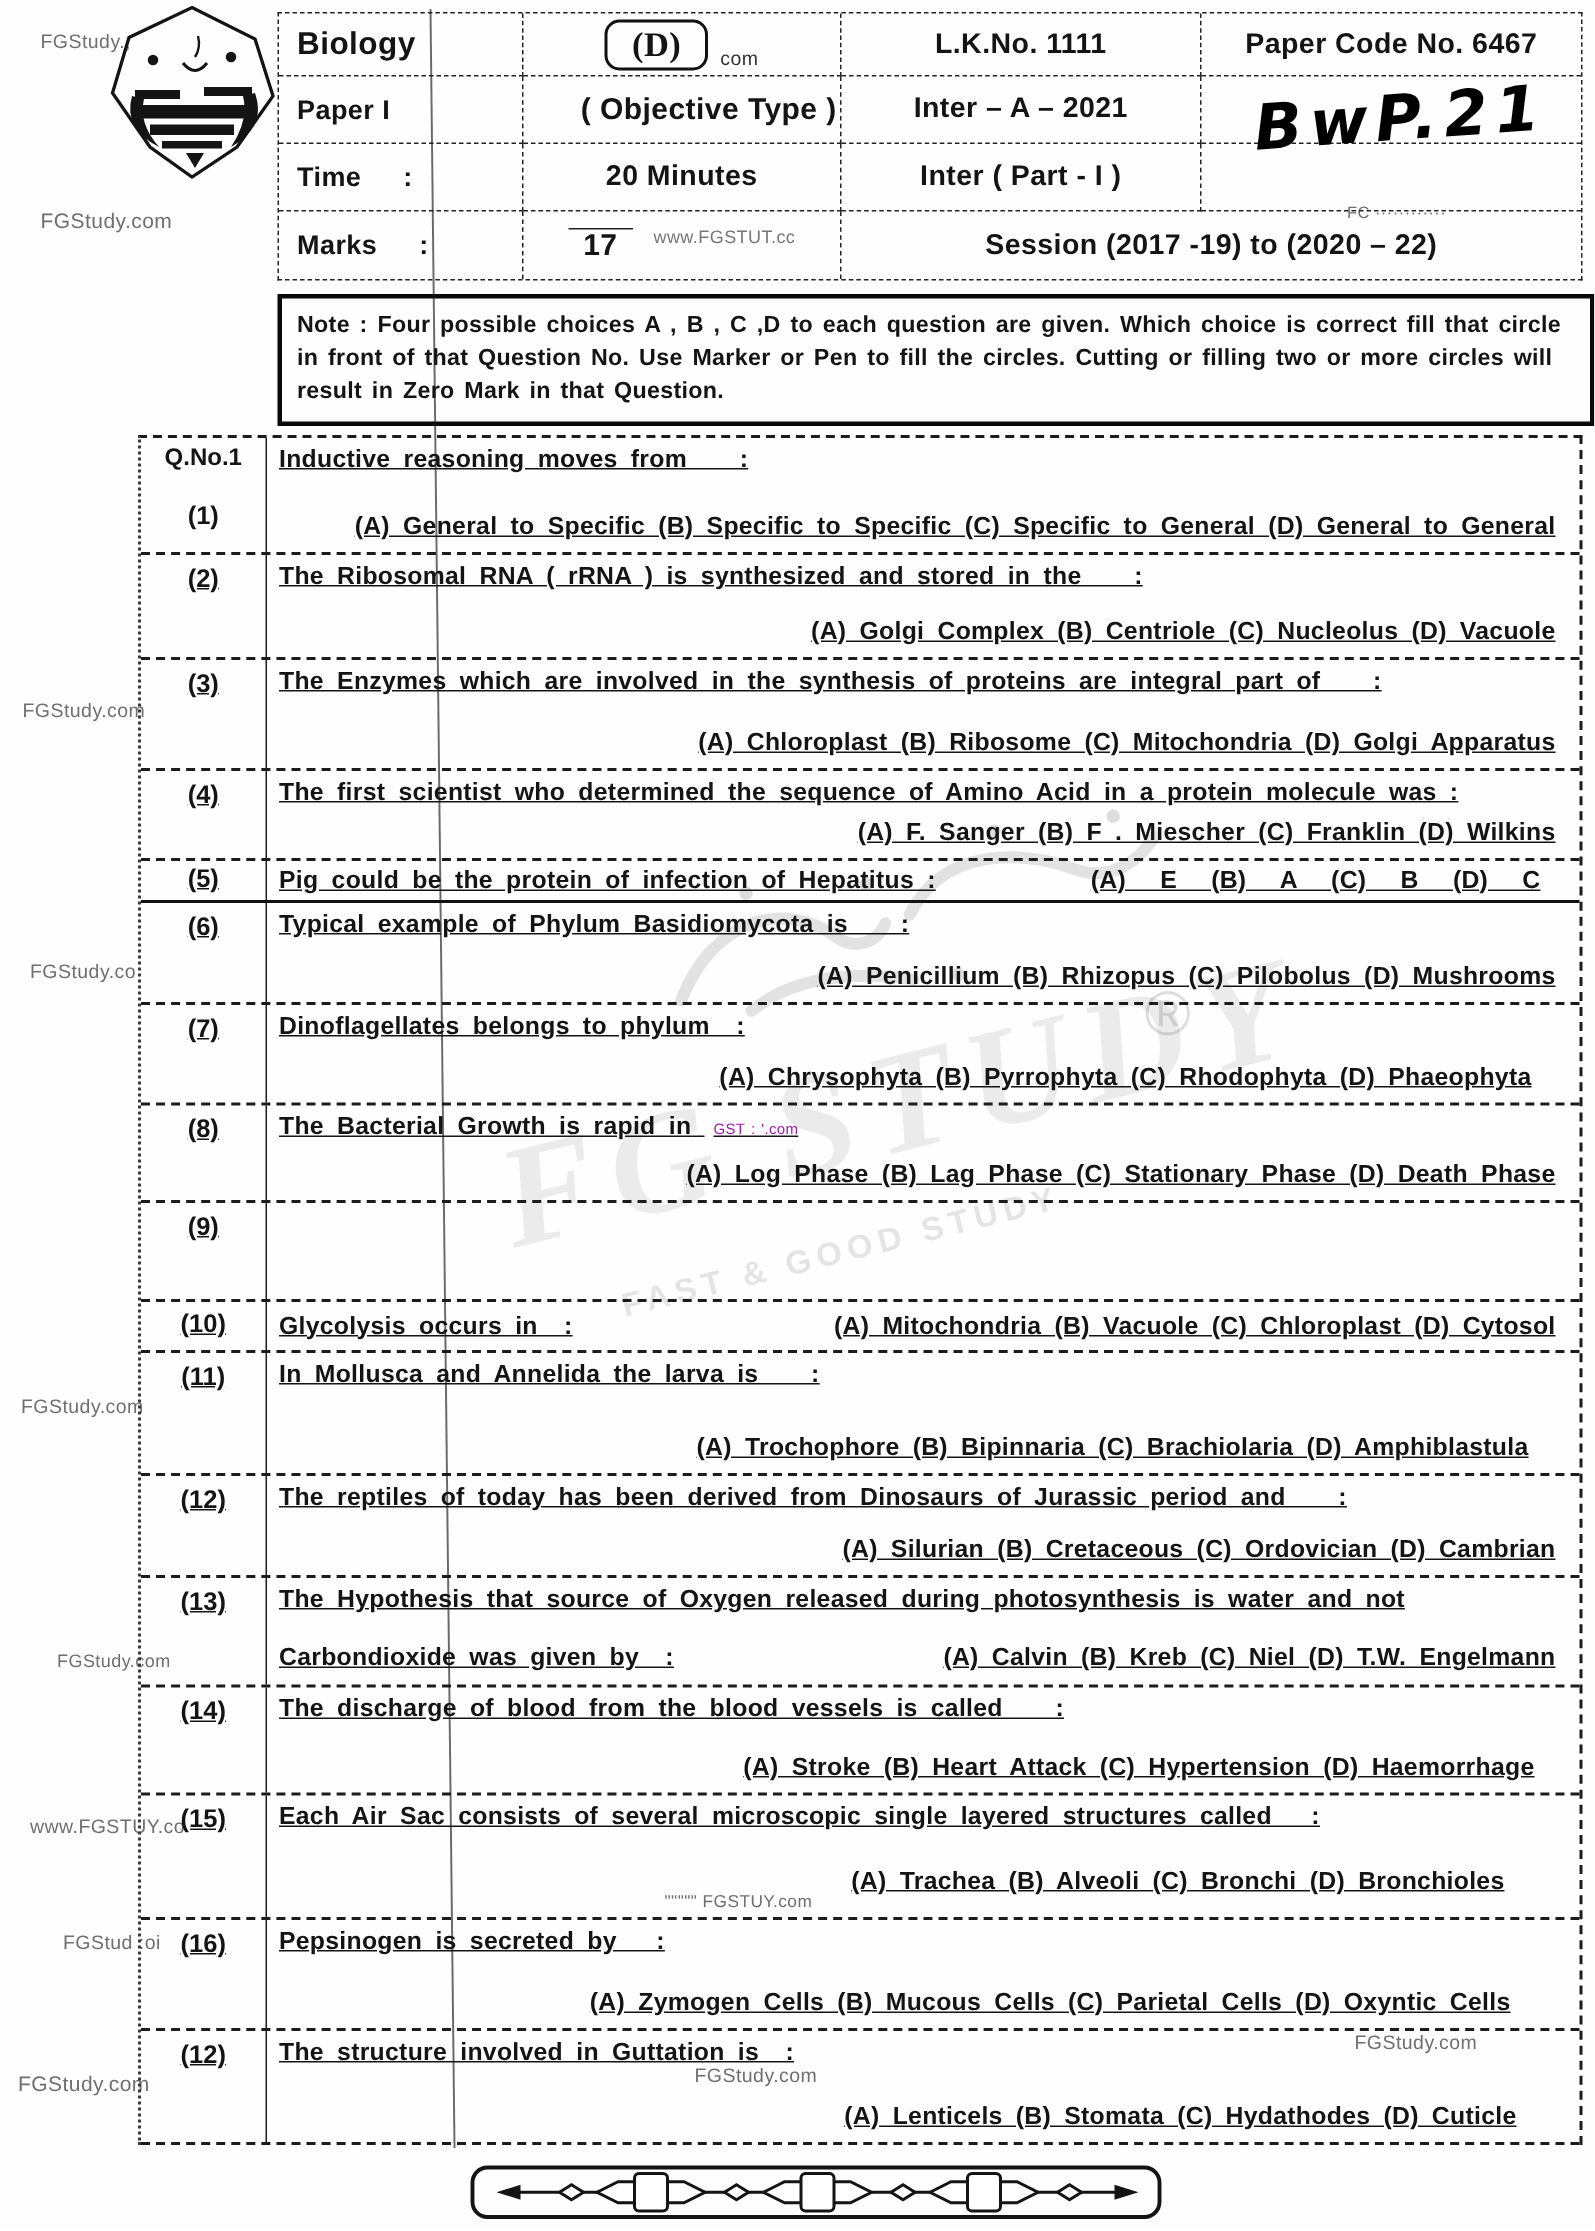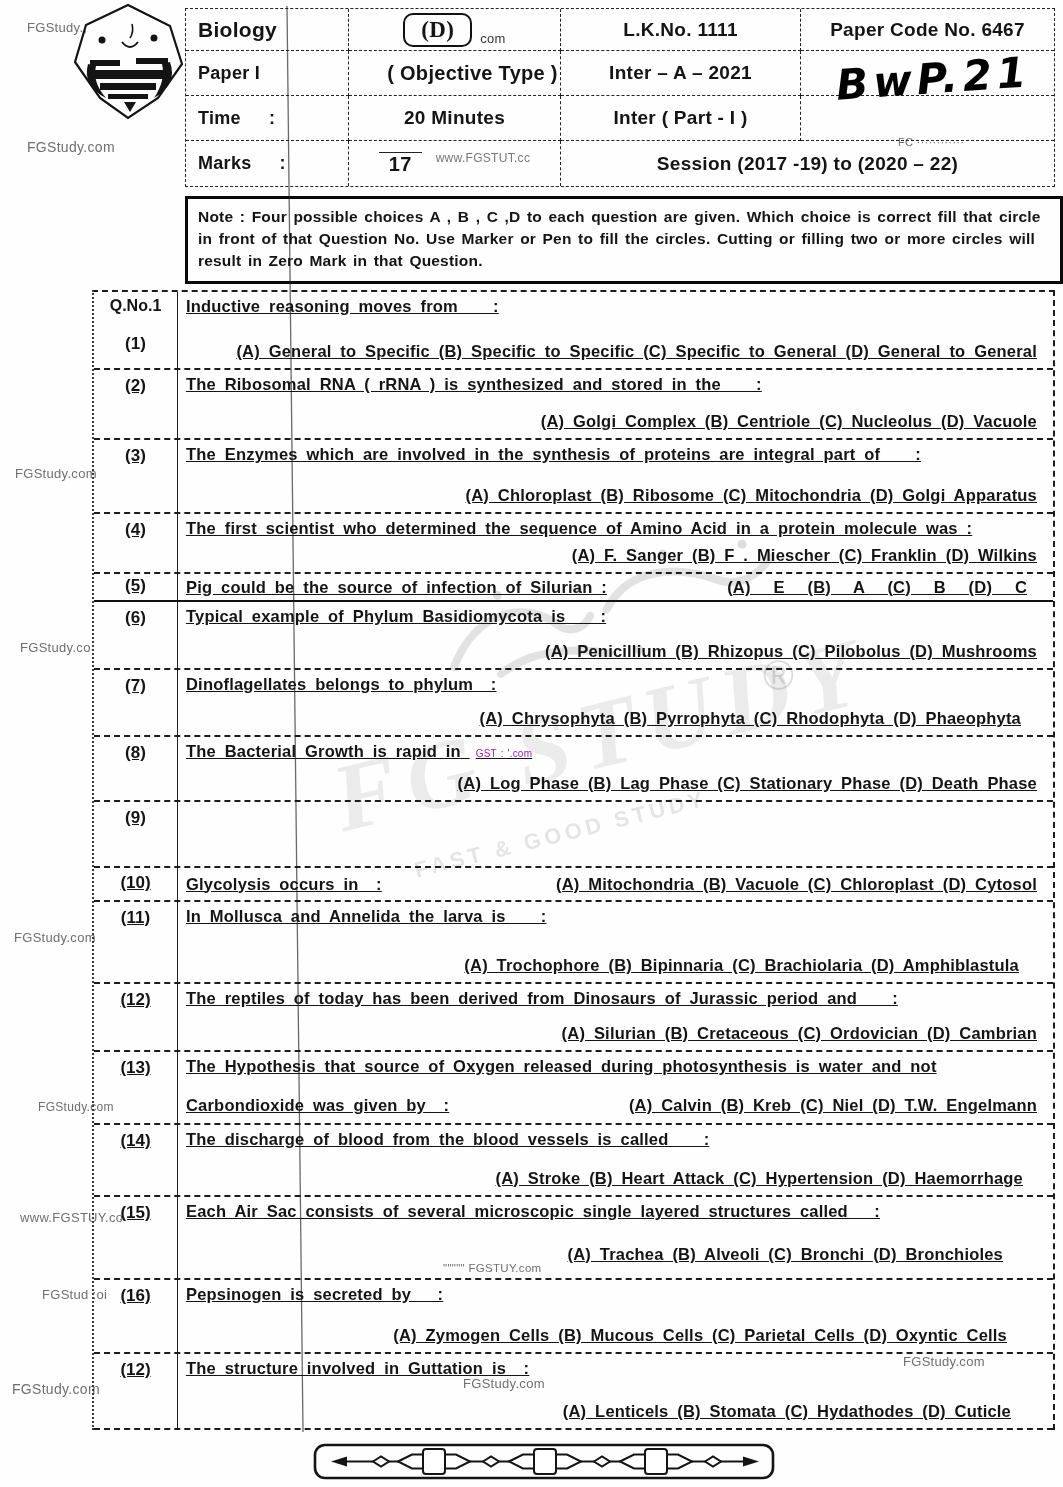"Pig could be the source" span { text: source of infection of Silurian -> protein of infection of Hepatitus }
